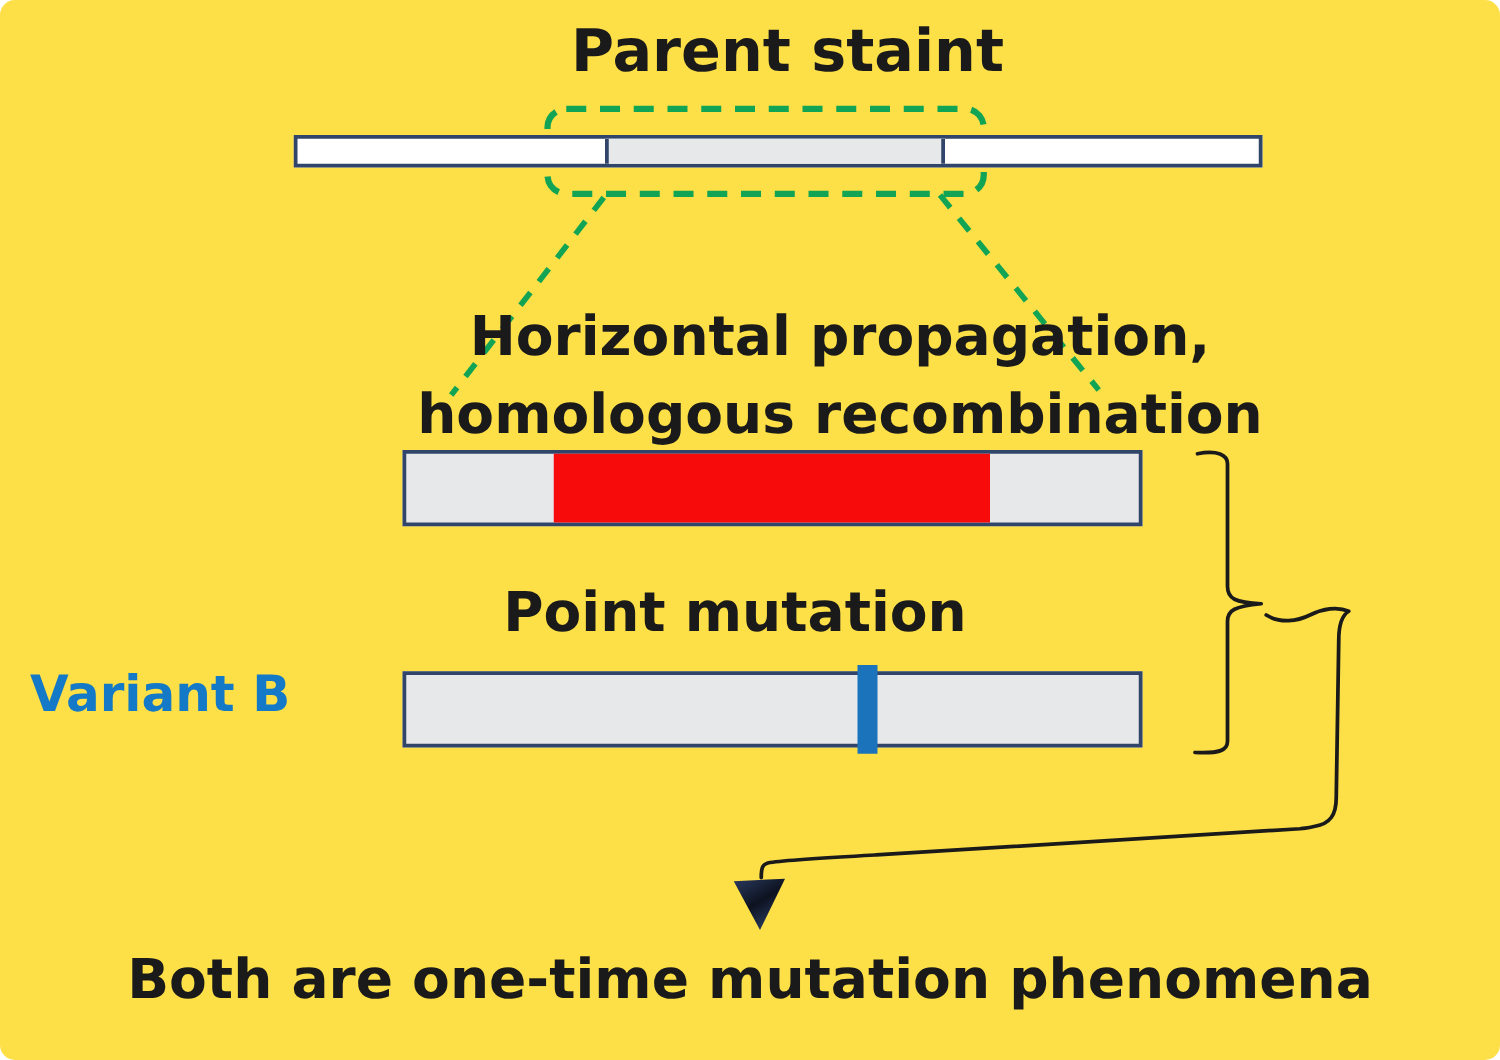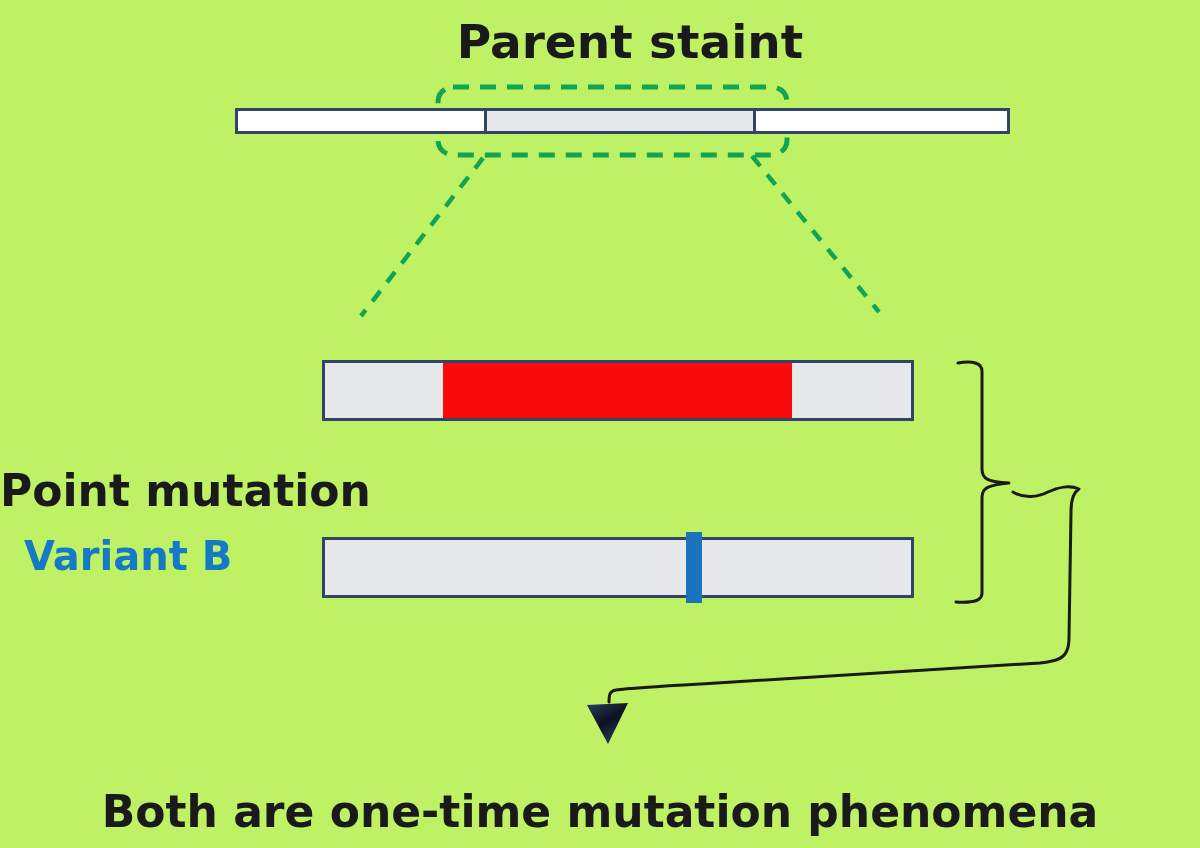"Parent staint" .canvas { background: #bef264 -> #fde047; border-radius: none -> 12px }
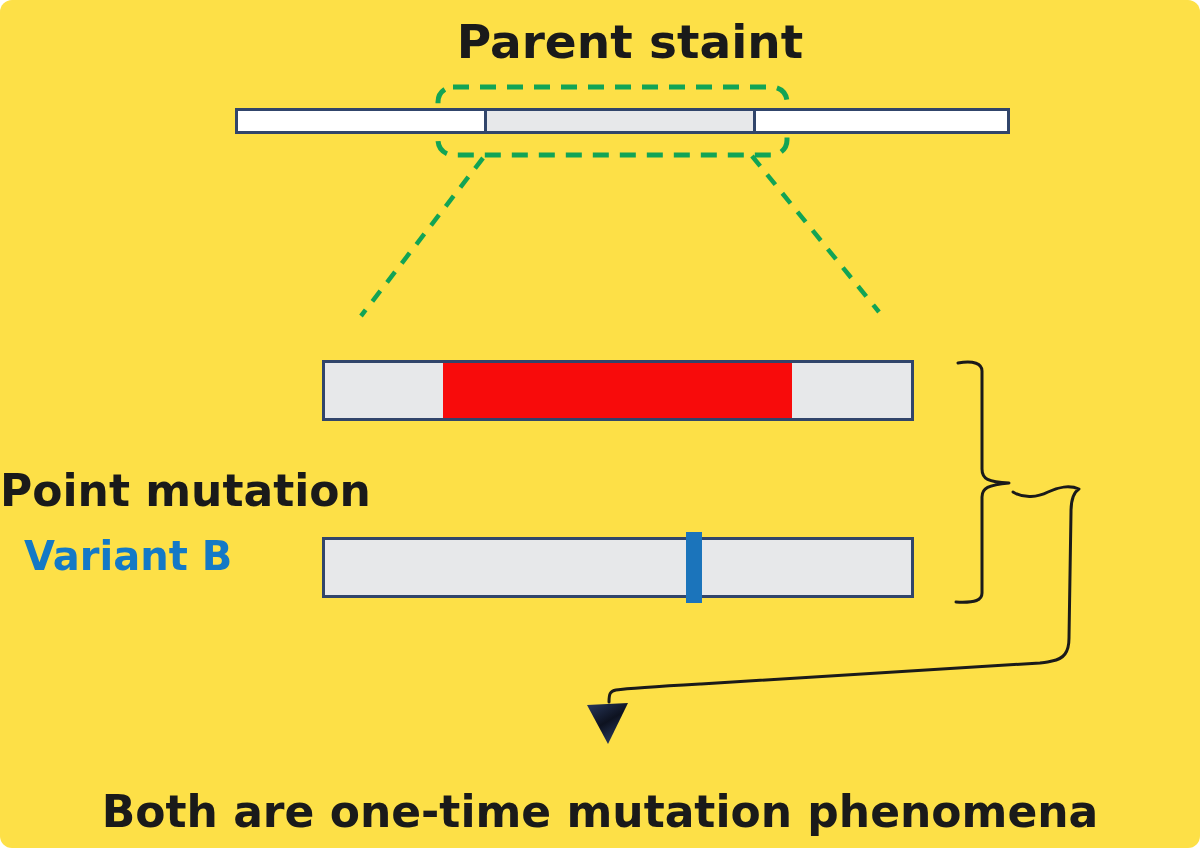"Horizontal propagation," div.abs { html: none -> <div> <div>Horizontal propagation,</div> <div>homologous recombination</div> </div> }
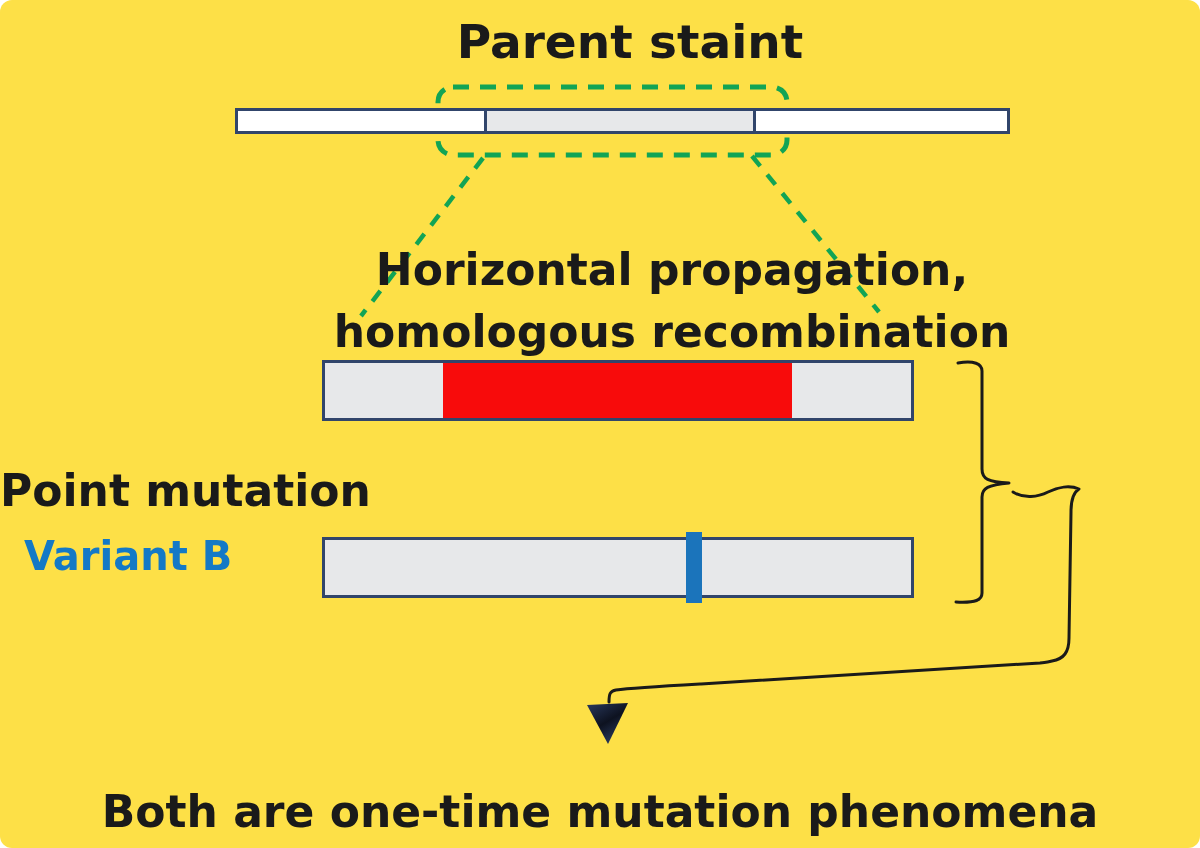"Point mutation" .point-mutation { flex-direction: column -> none }
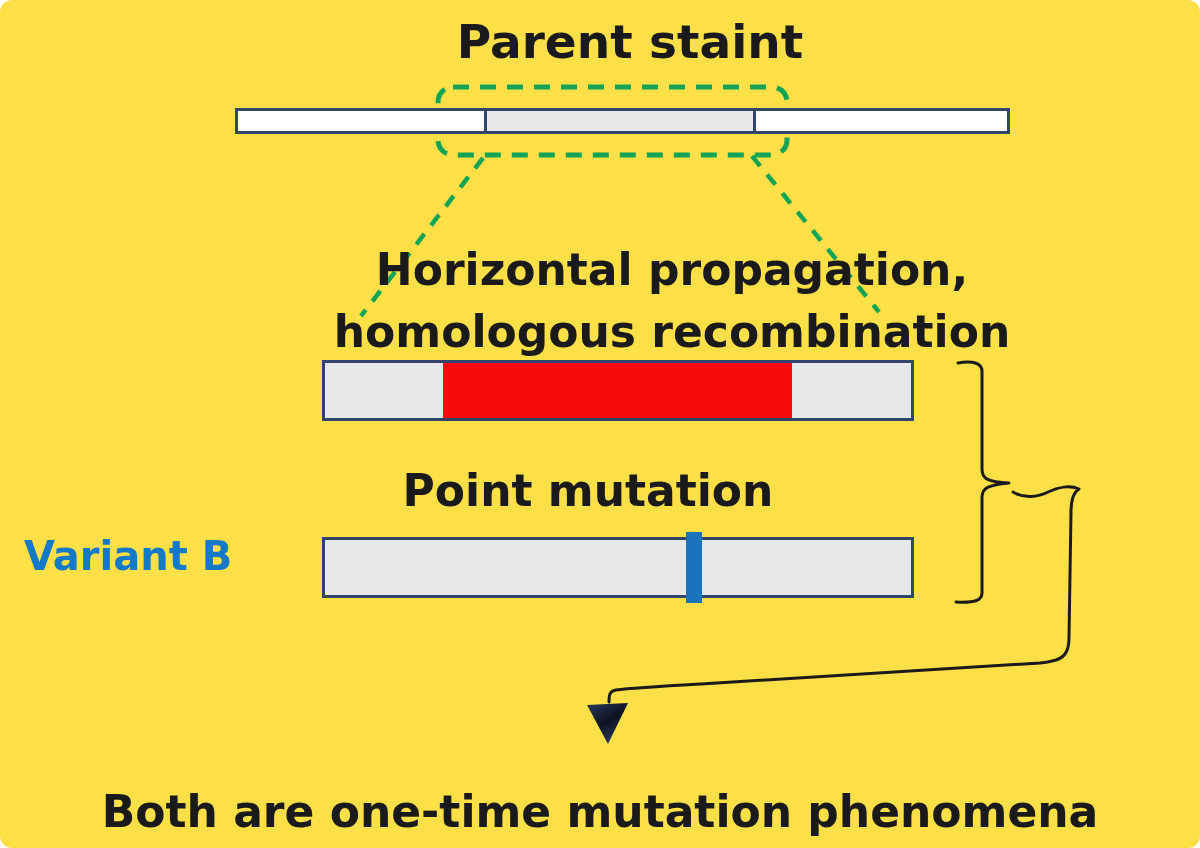"Both are one-time mutation phenomena" .caption { margin-top: 28px -> none }
